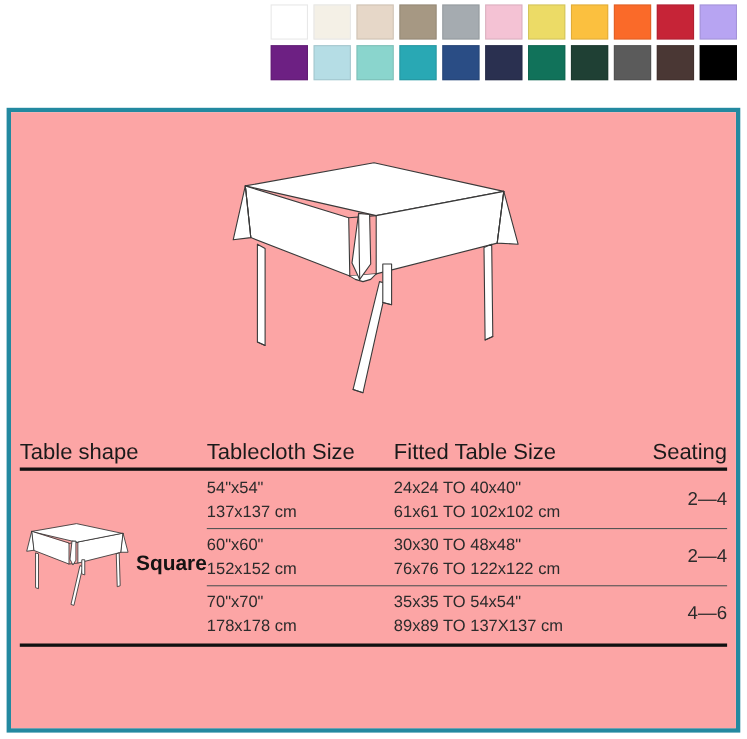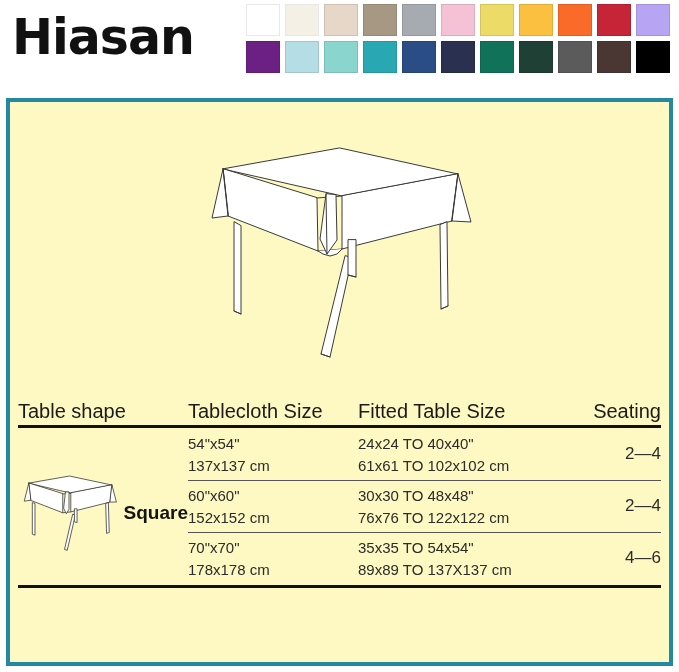"Hiasan" div { html: <div>Hiasan</div> -> none }
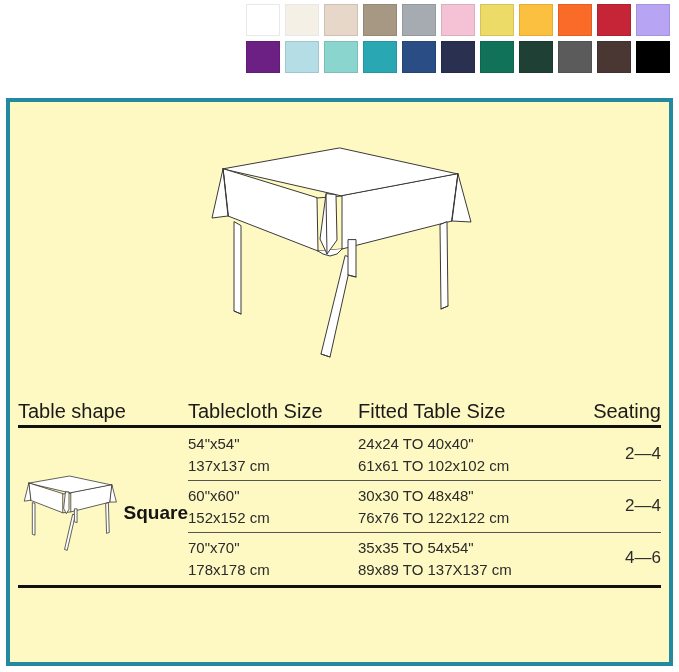"Table shape" #card-inner { background: #fef9c3 -> #fca5a5 }
